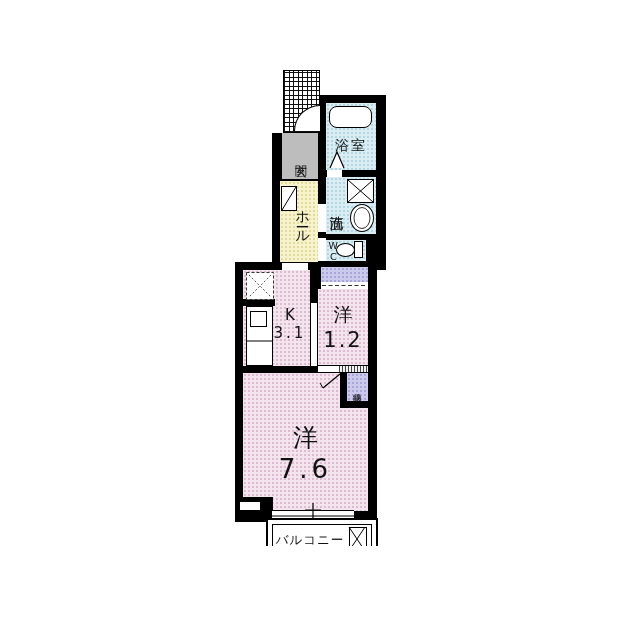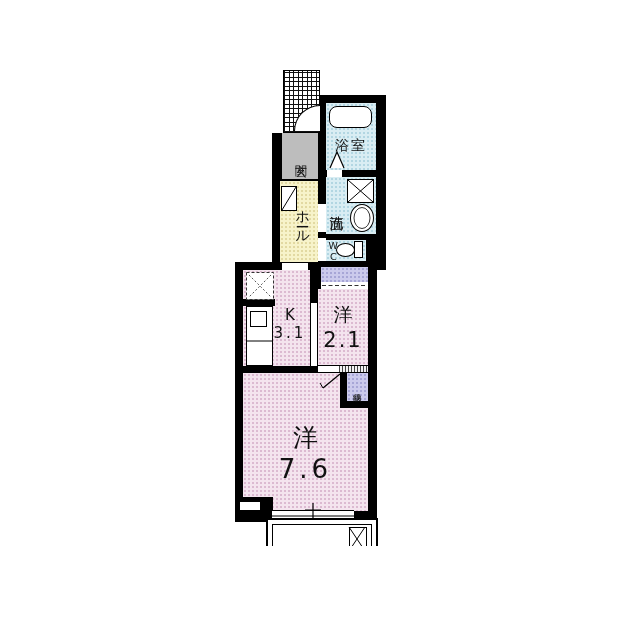"2.1" span { text: 2.1 -> 1.2 }
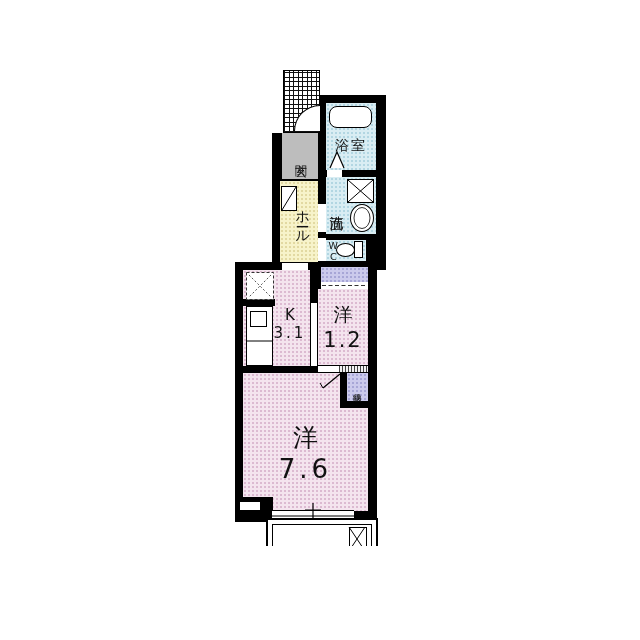"バルコニー" div.abs { html: none -> <div>バルコニー</div> }
